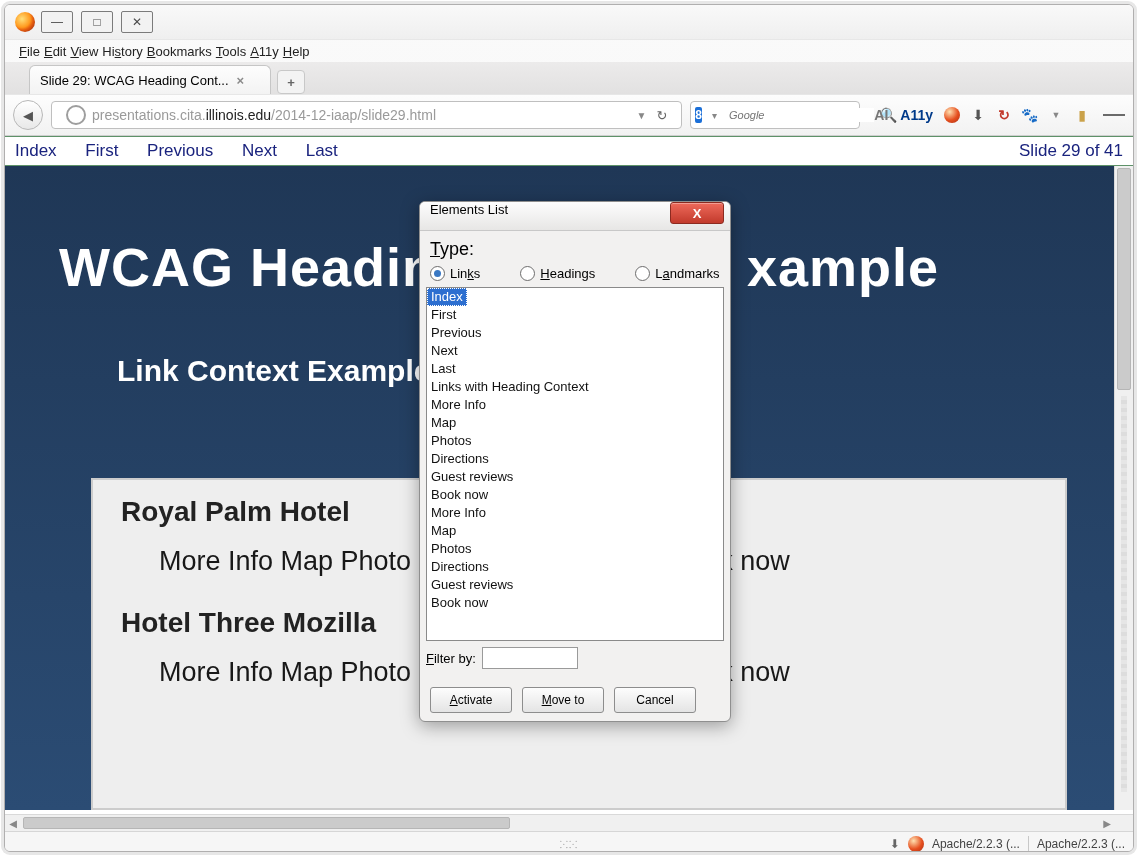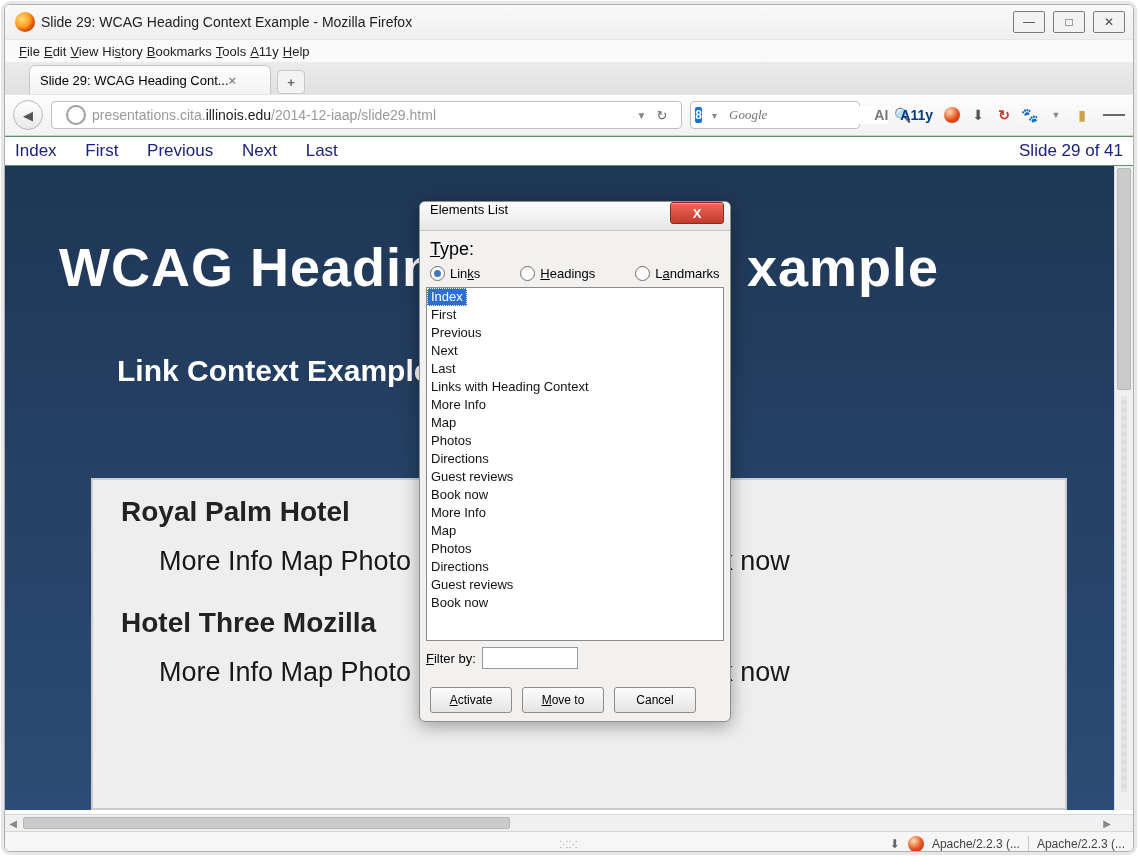"Slide 29: WCAG Heading Context" div.title { html: <div>Slide 29: WCAG Heading Context Example - Mozilla Firefox</div> -> none }
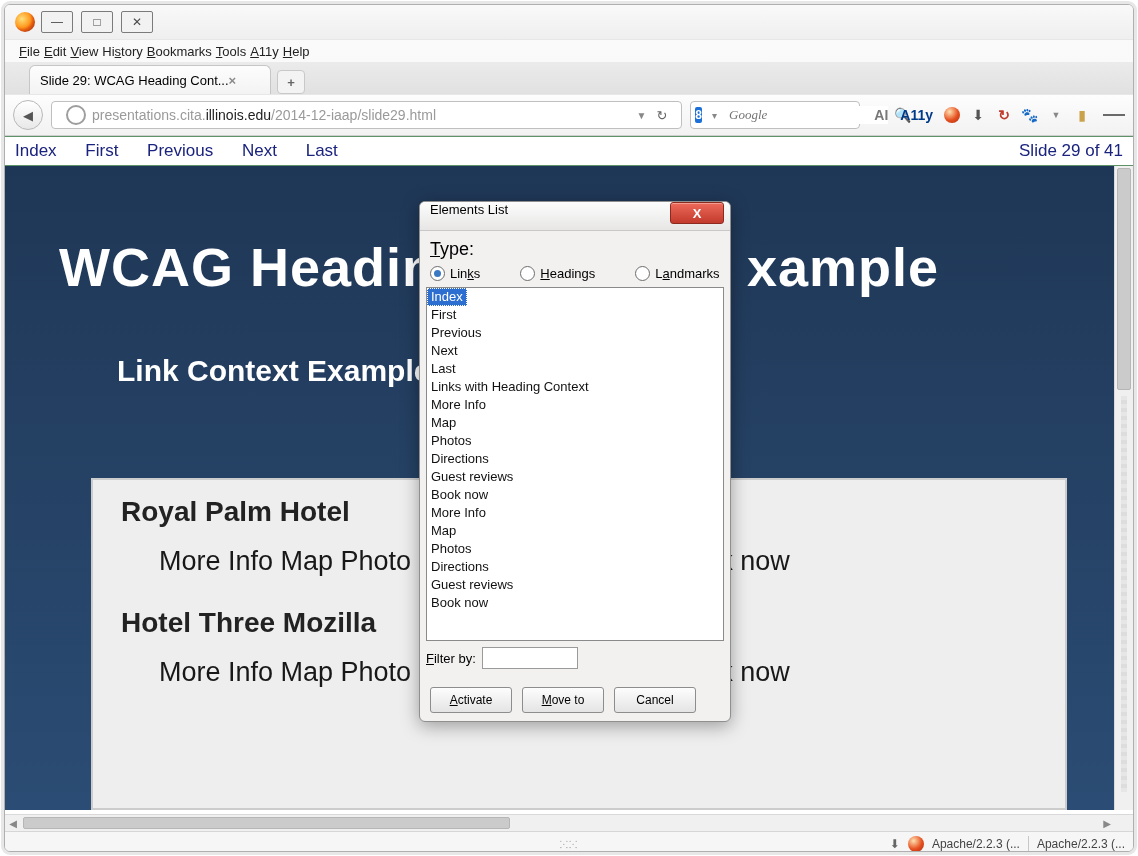"Slide 29: WCAG Heading Cont..." .tab { gap: 0 -> 8px }
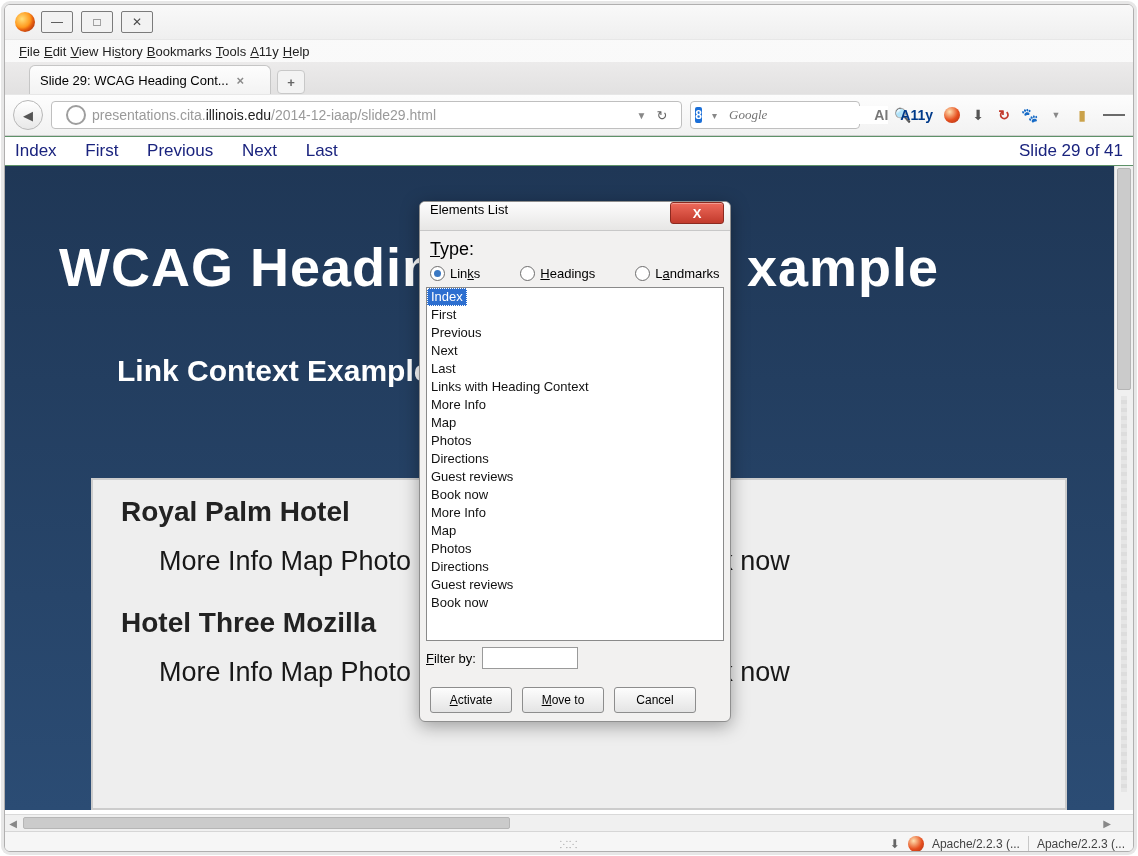"Google" .search input { font-family: Liberation Serif, serif -> none; font-size: 13px -> 11px }
